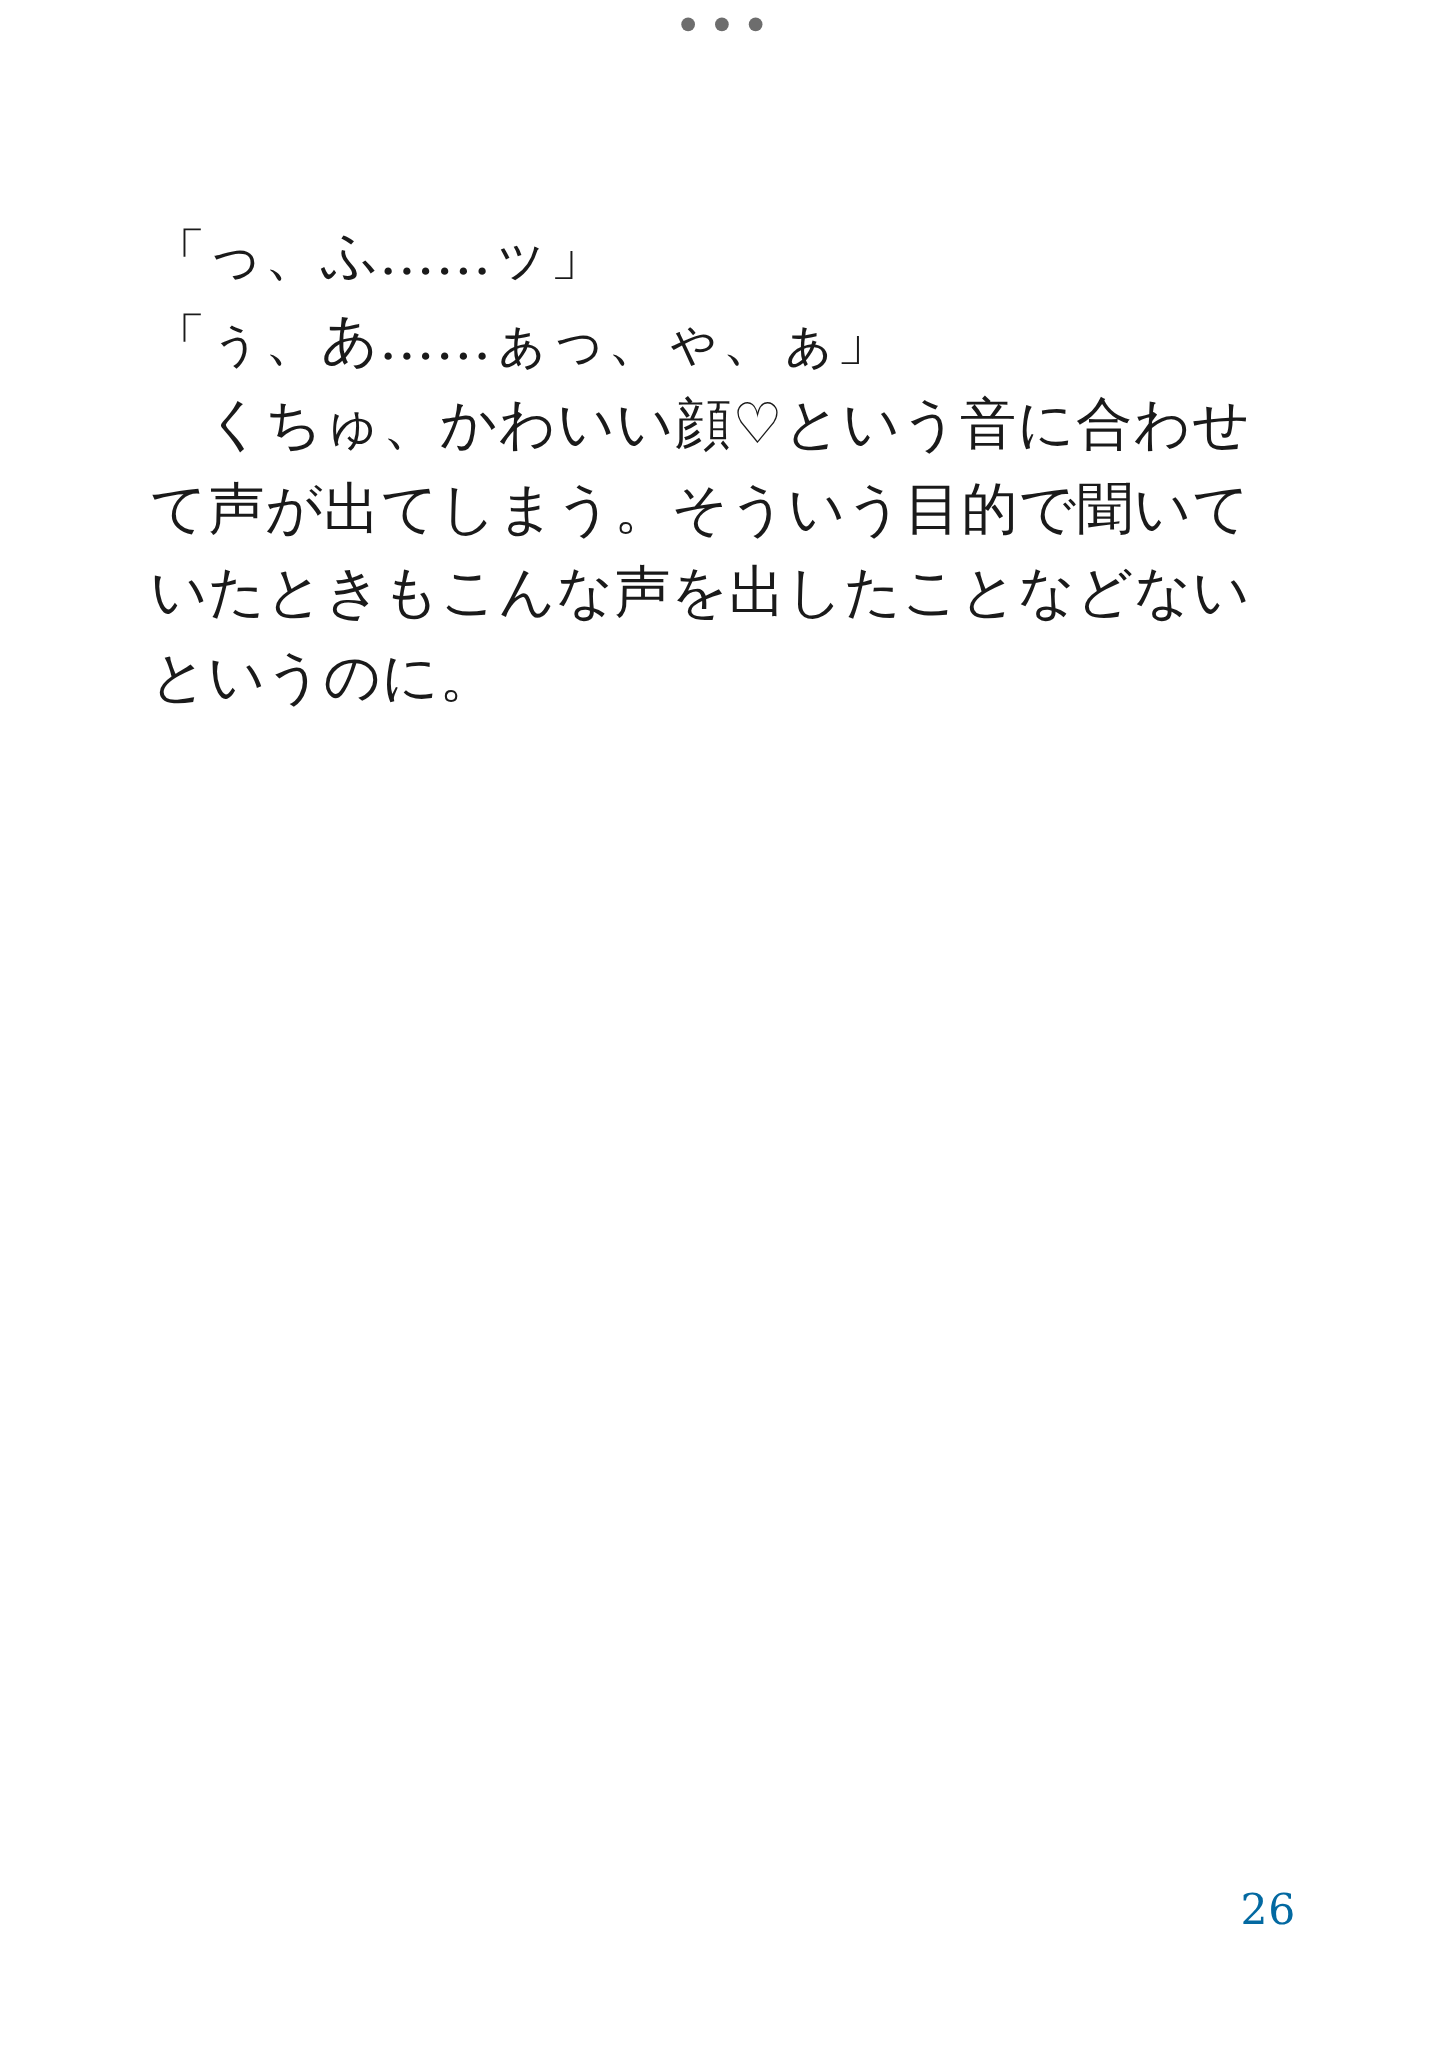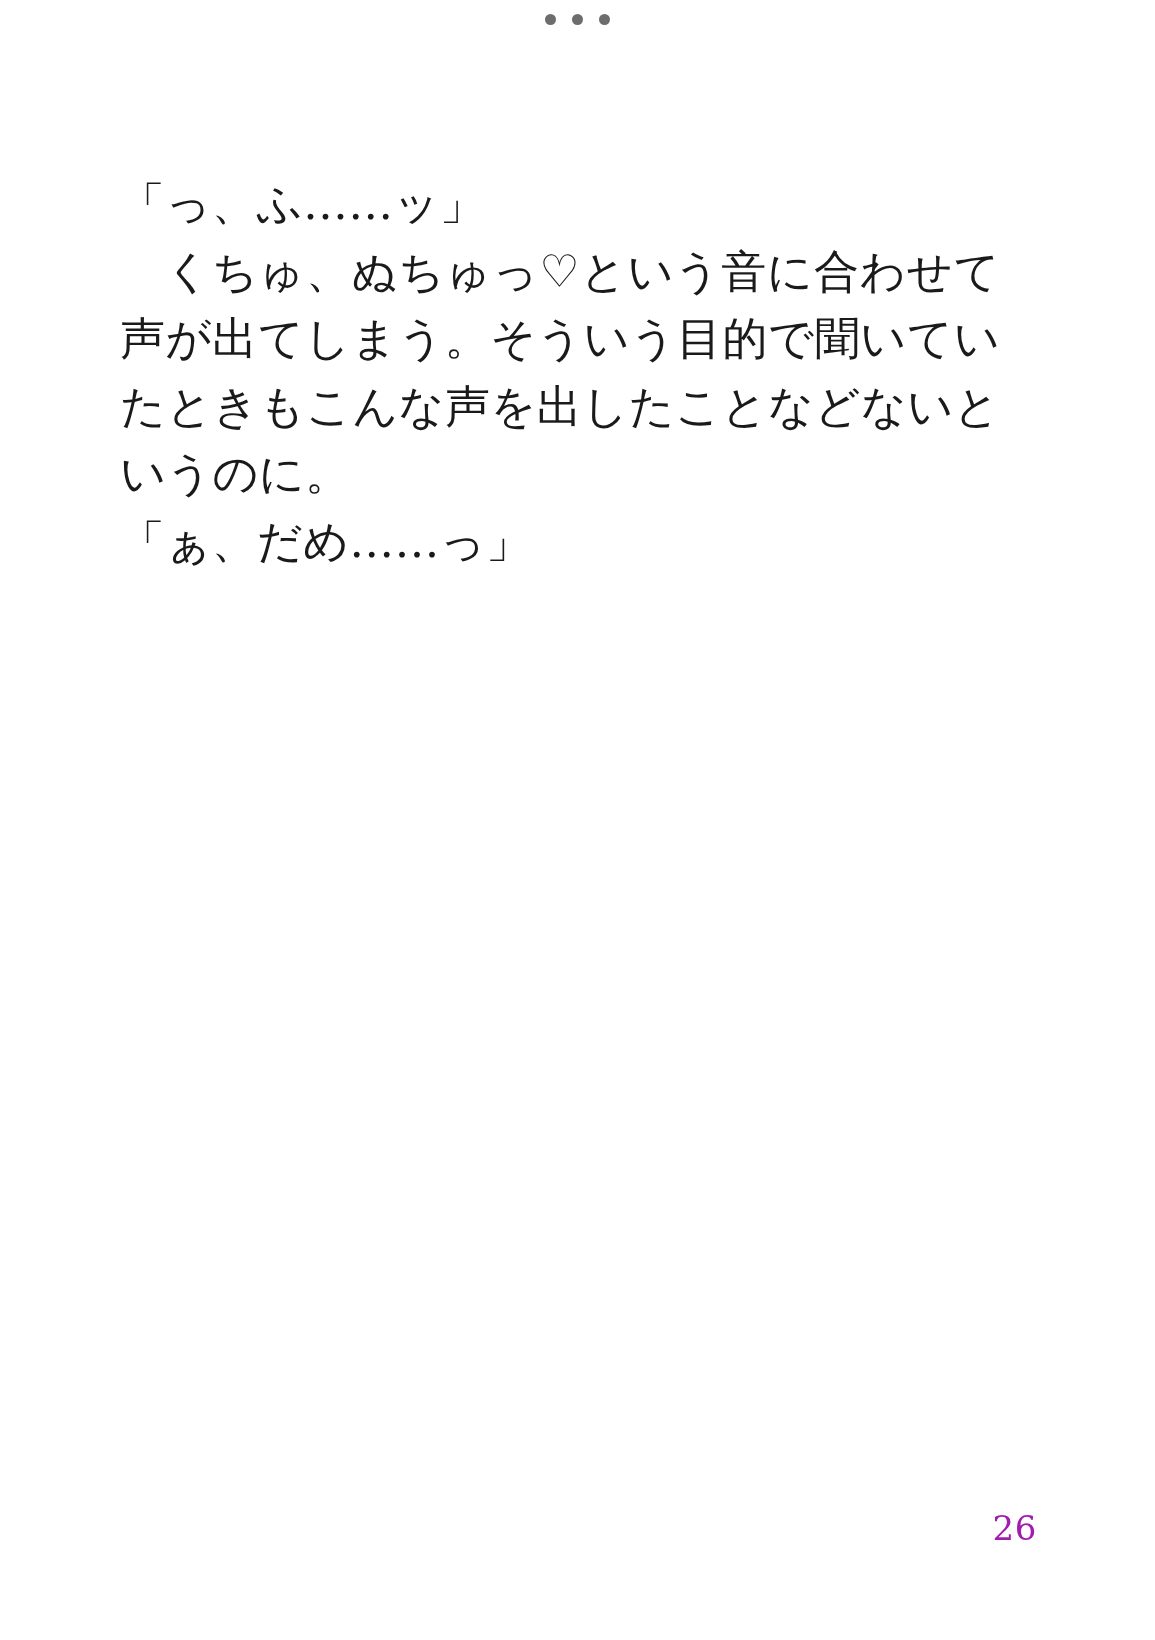"「ぅ、あ……ぁっ、ゃ、ぁ」" p.para { html: none -> <p>「ぅ、あ……ぁっ、ゃ、ぁ」</p> }
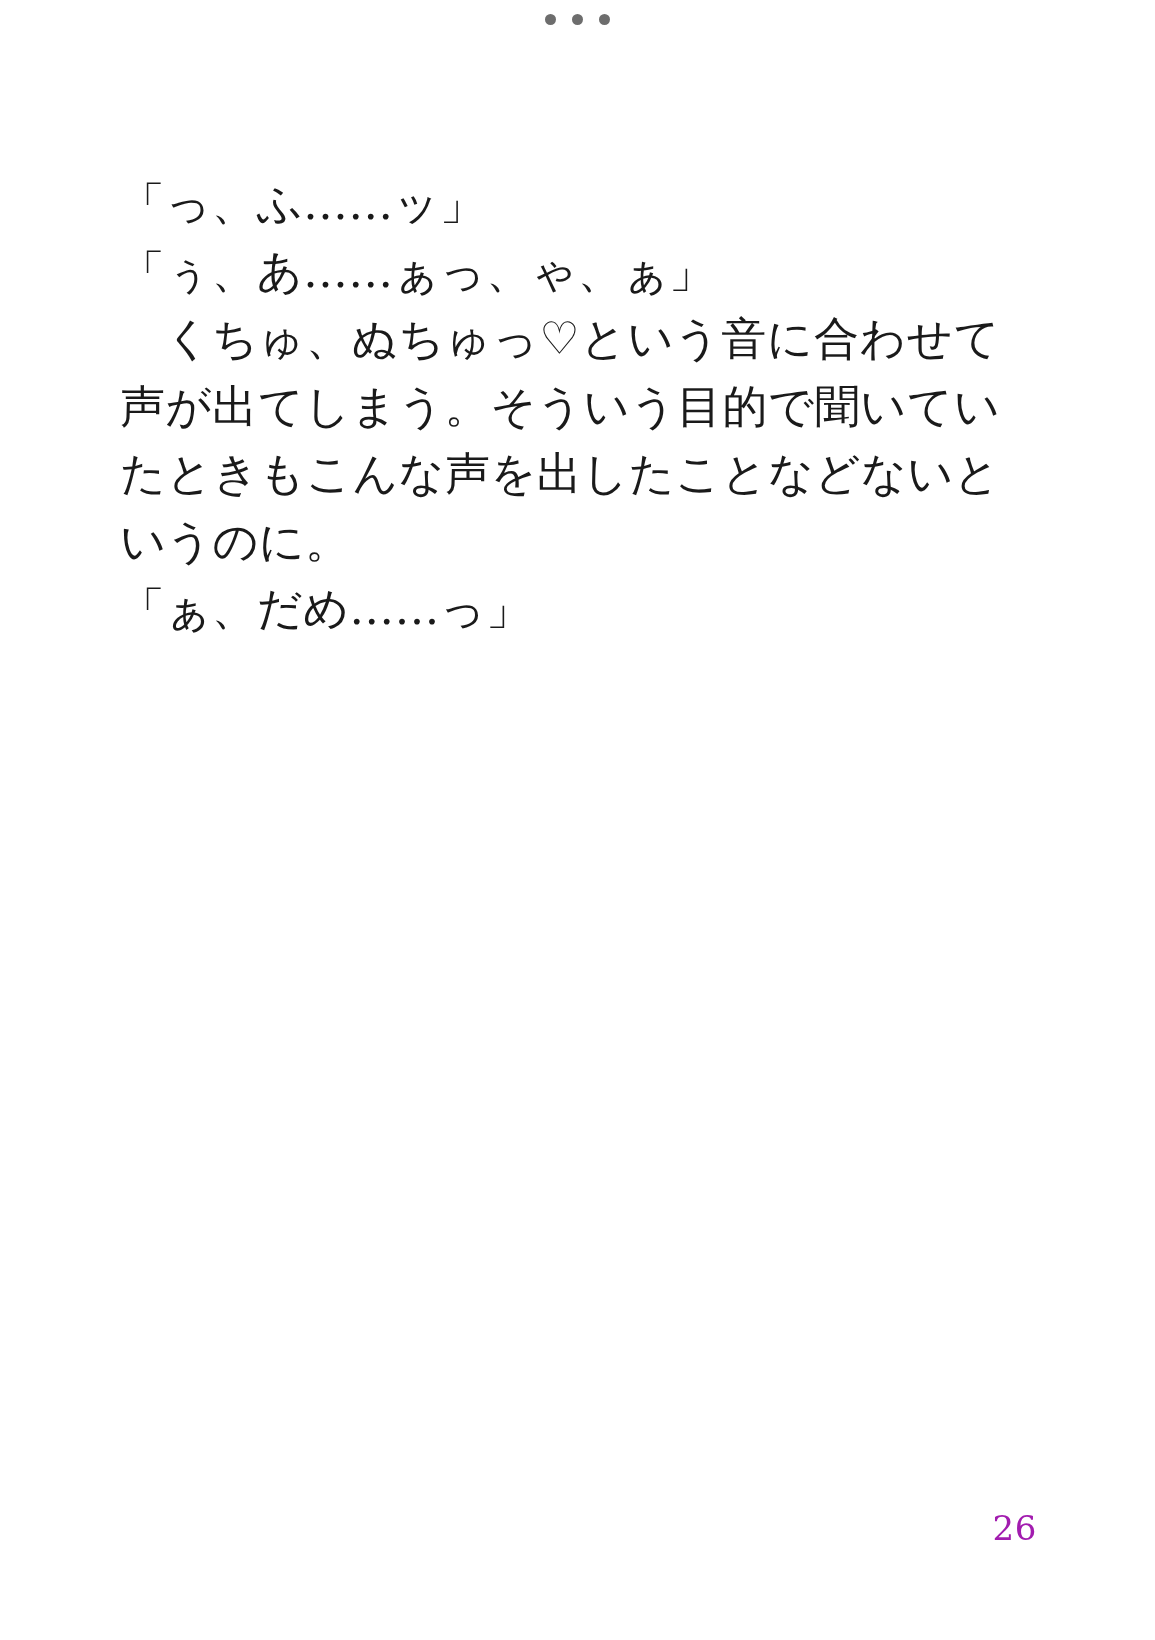"くちゅ、ぬちゅっ♡という音に合わせて声が出てしまう。そういう目的で聞いていたとき" p.para { text: ぬちゅっ -> かわいい顔 }
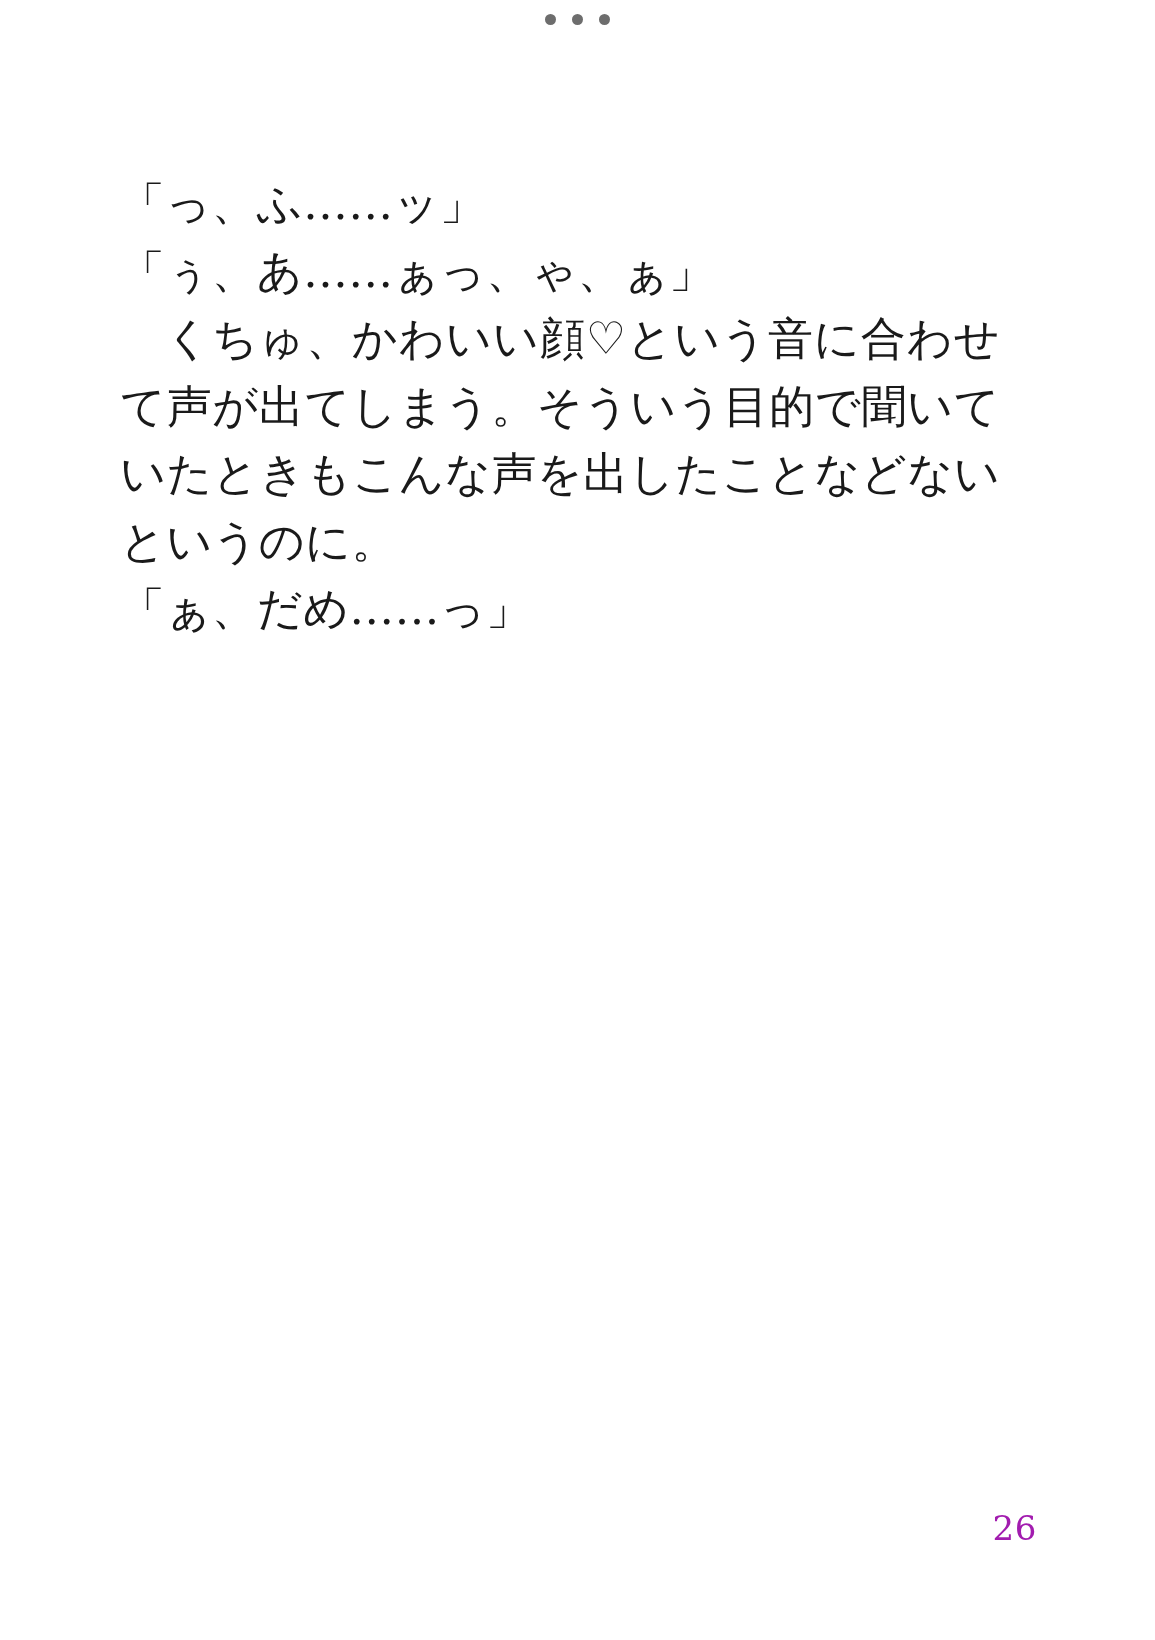"「ぁ、だめ……っ」" p.para { html: <p>「ぁ、だめ……っ」</p> -> none }
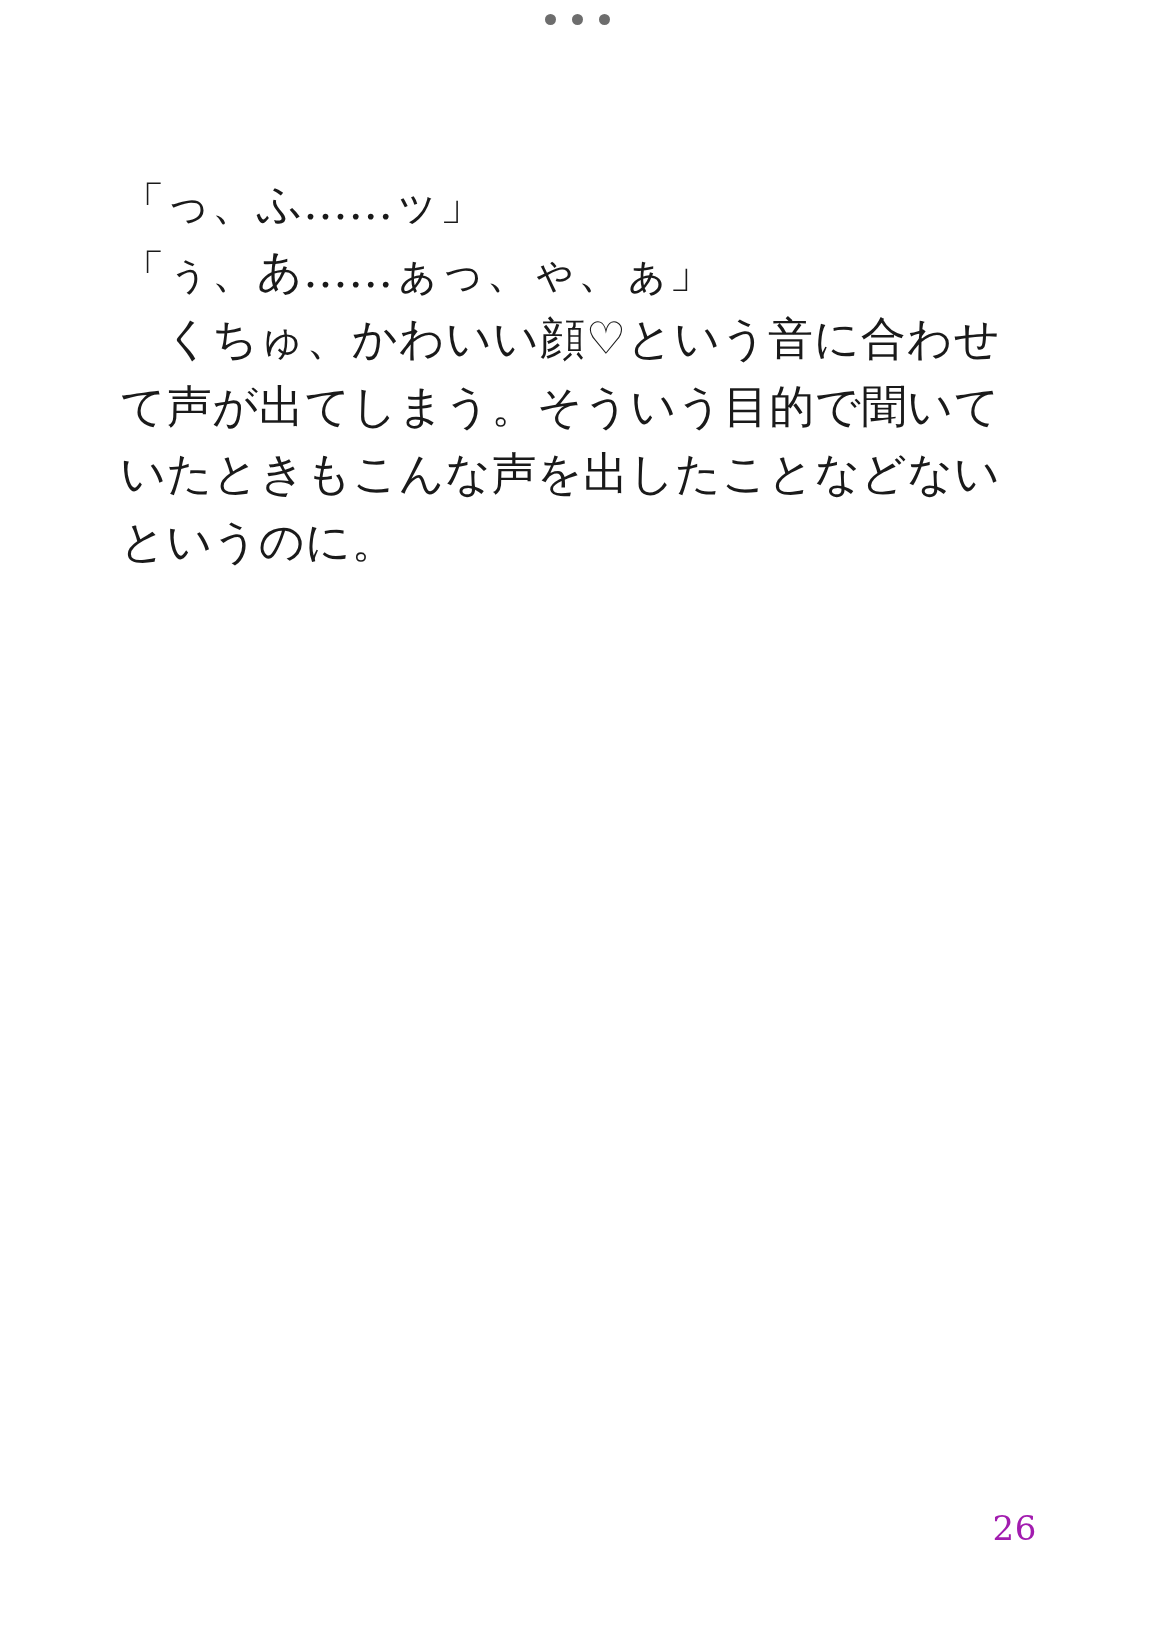"26" .page-number { color: #a21caf -> #0369a1 }
